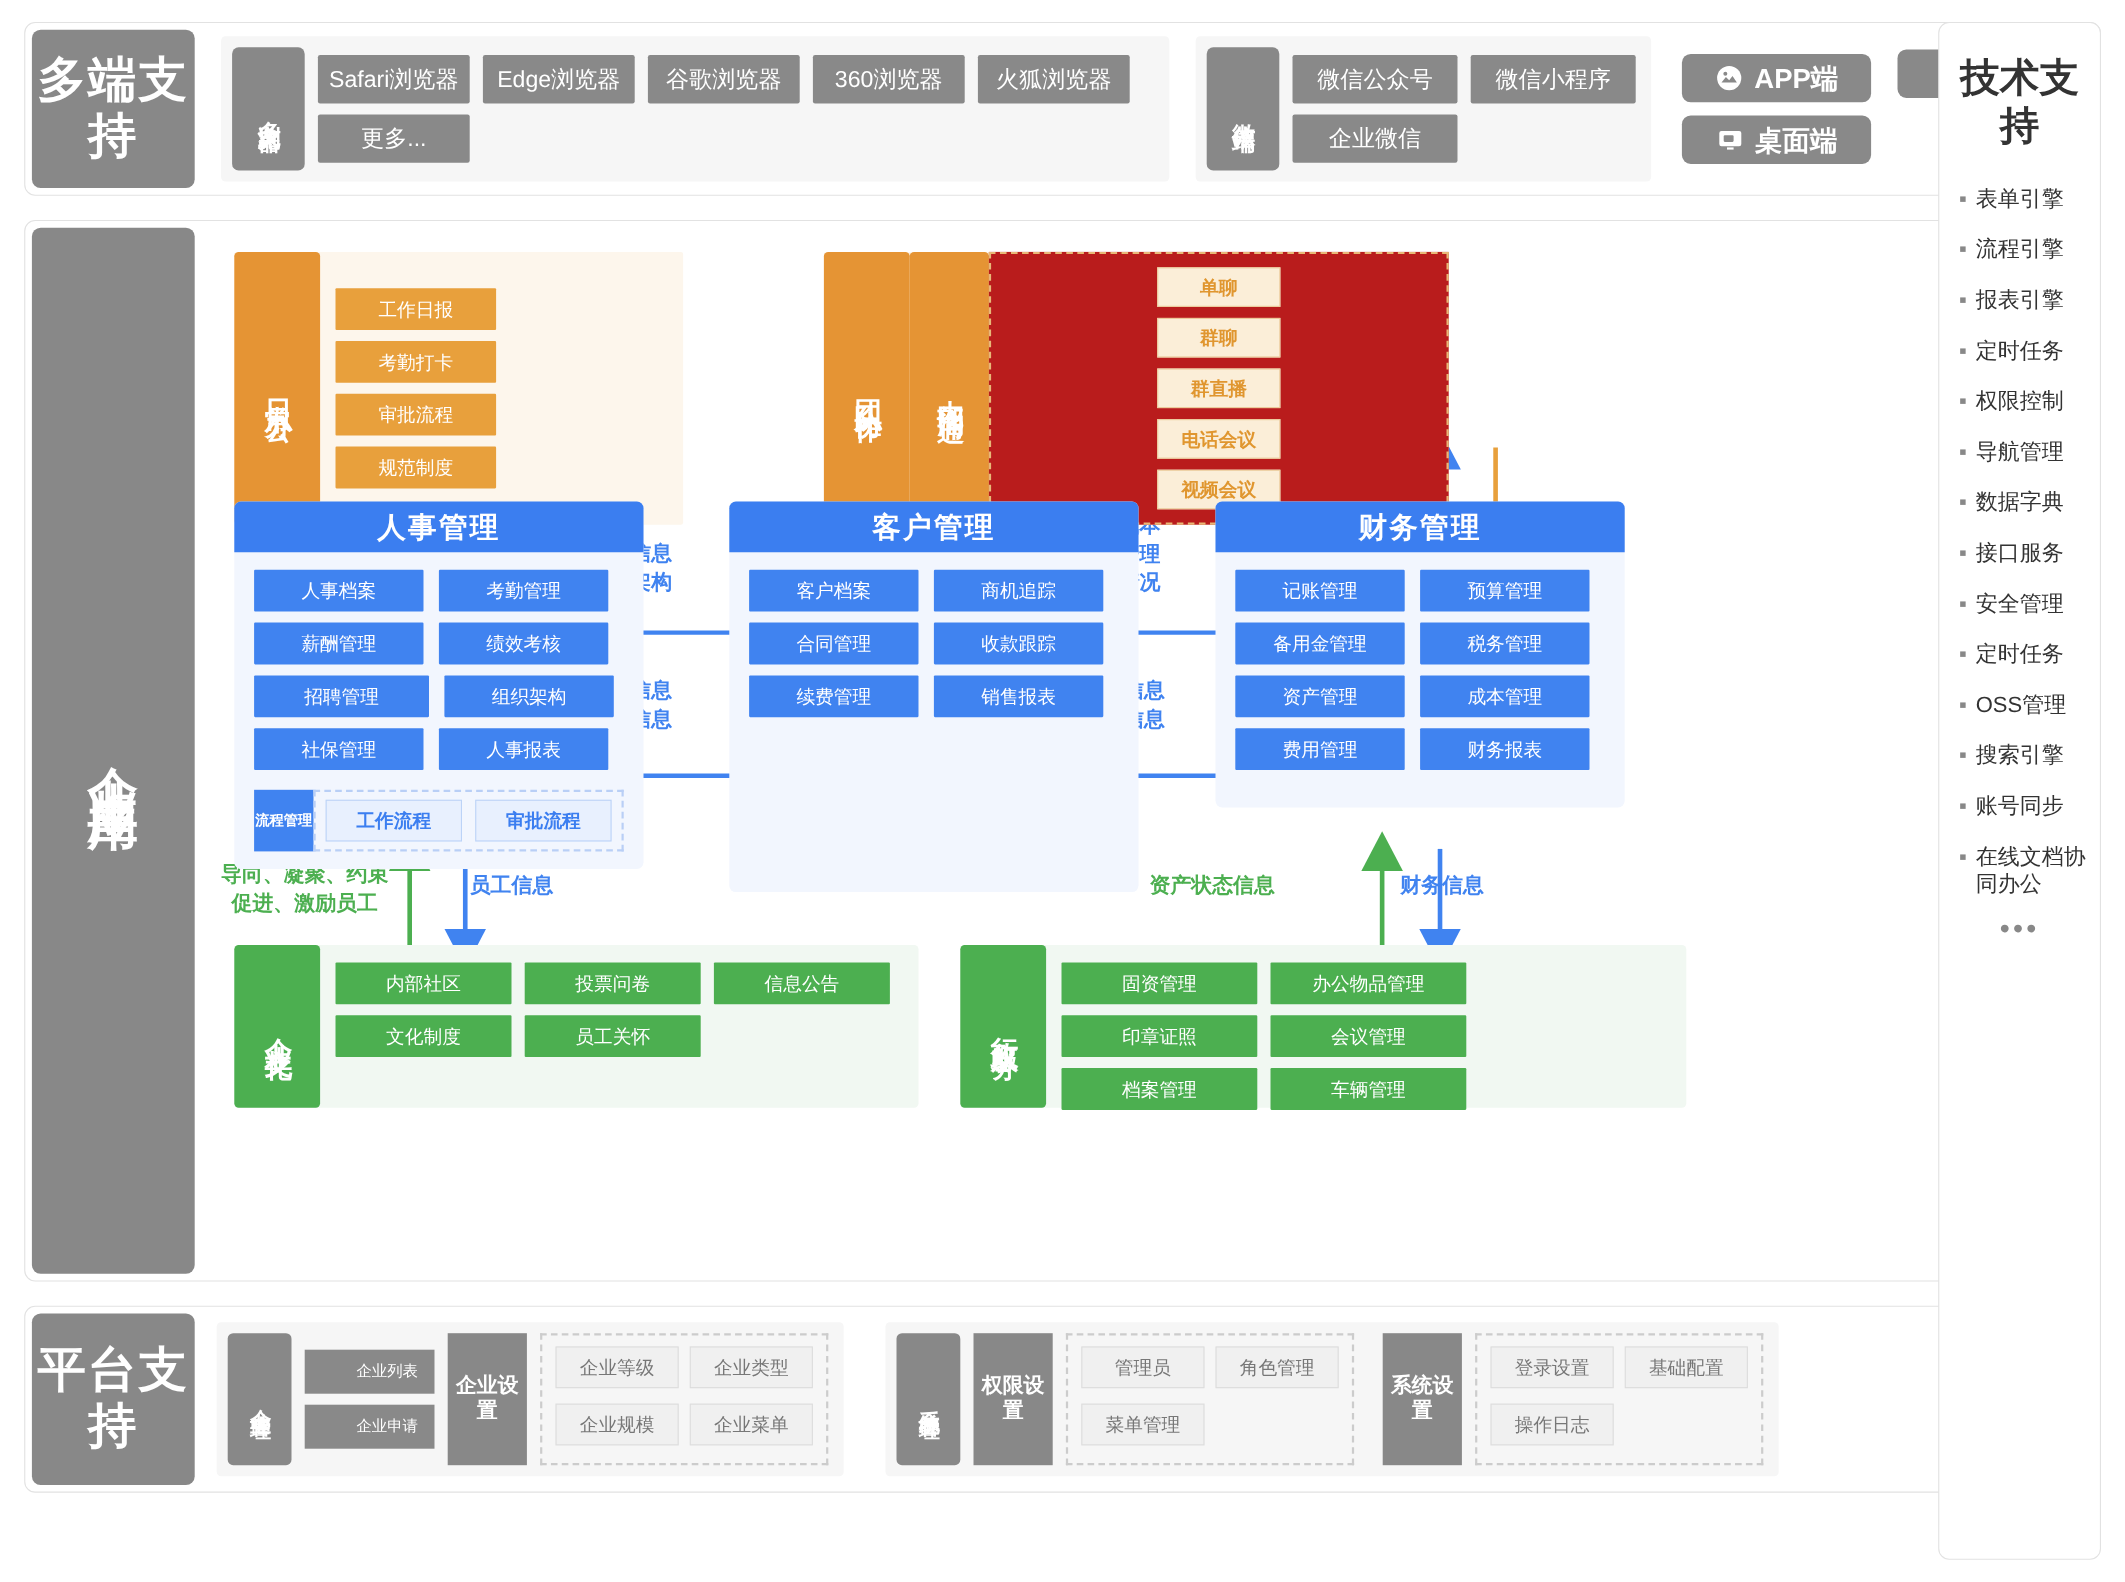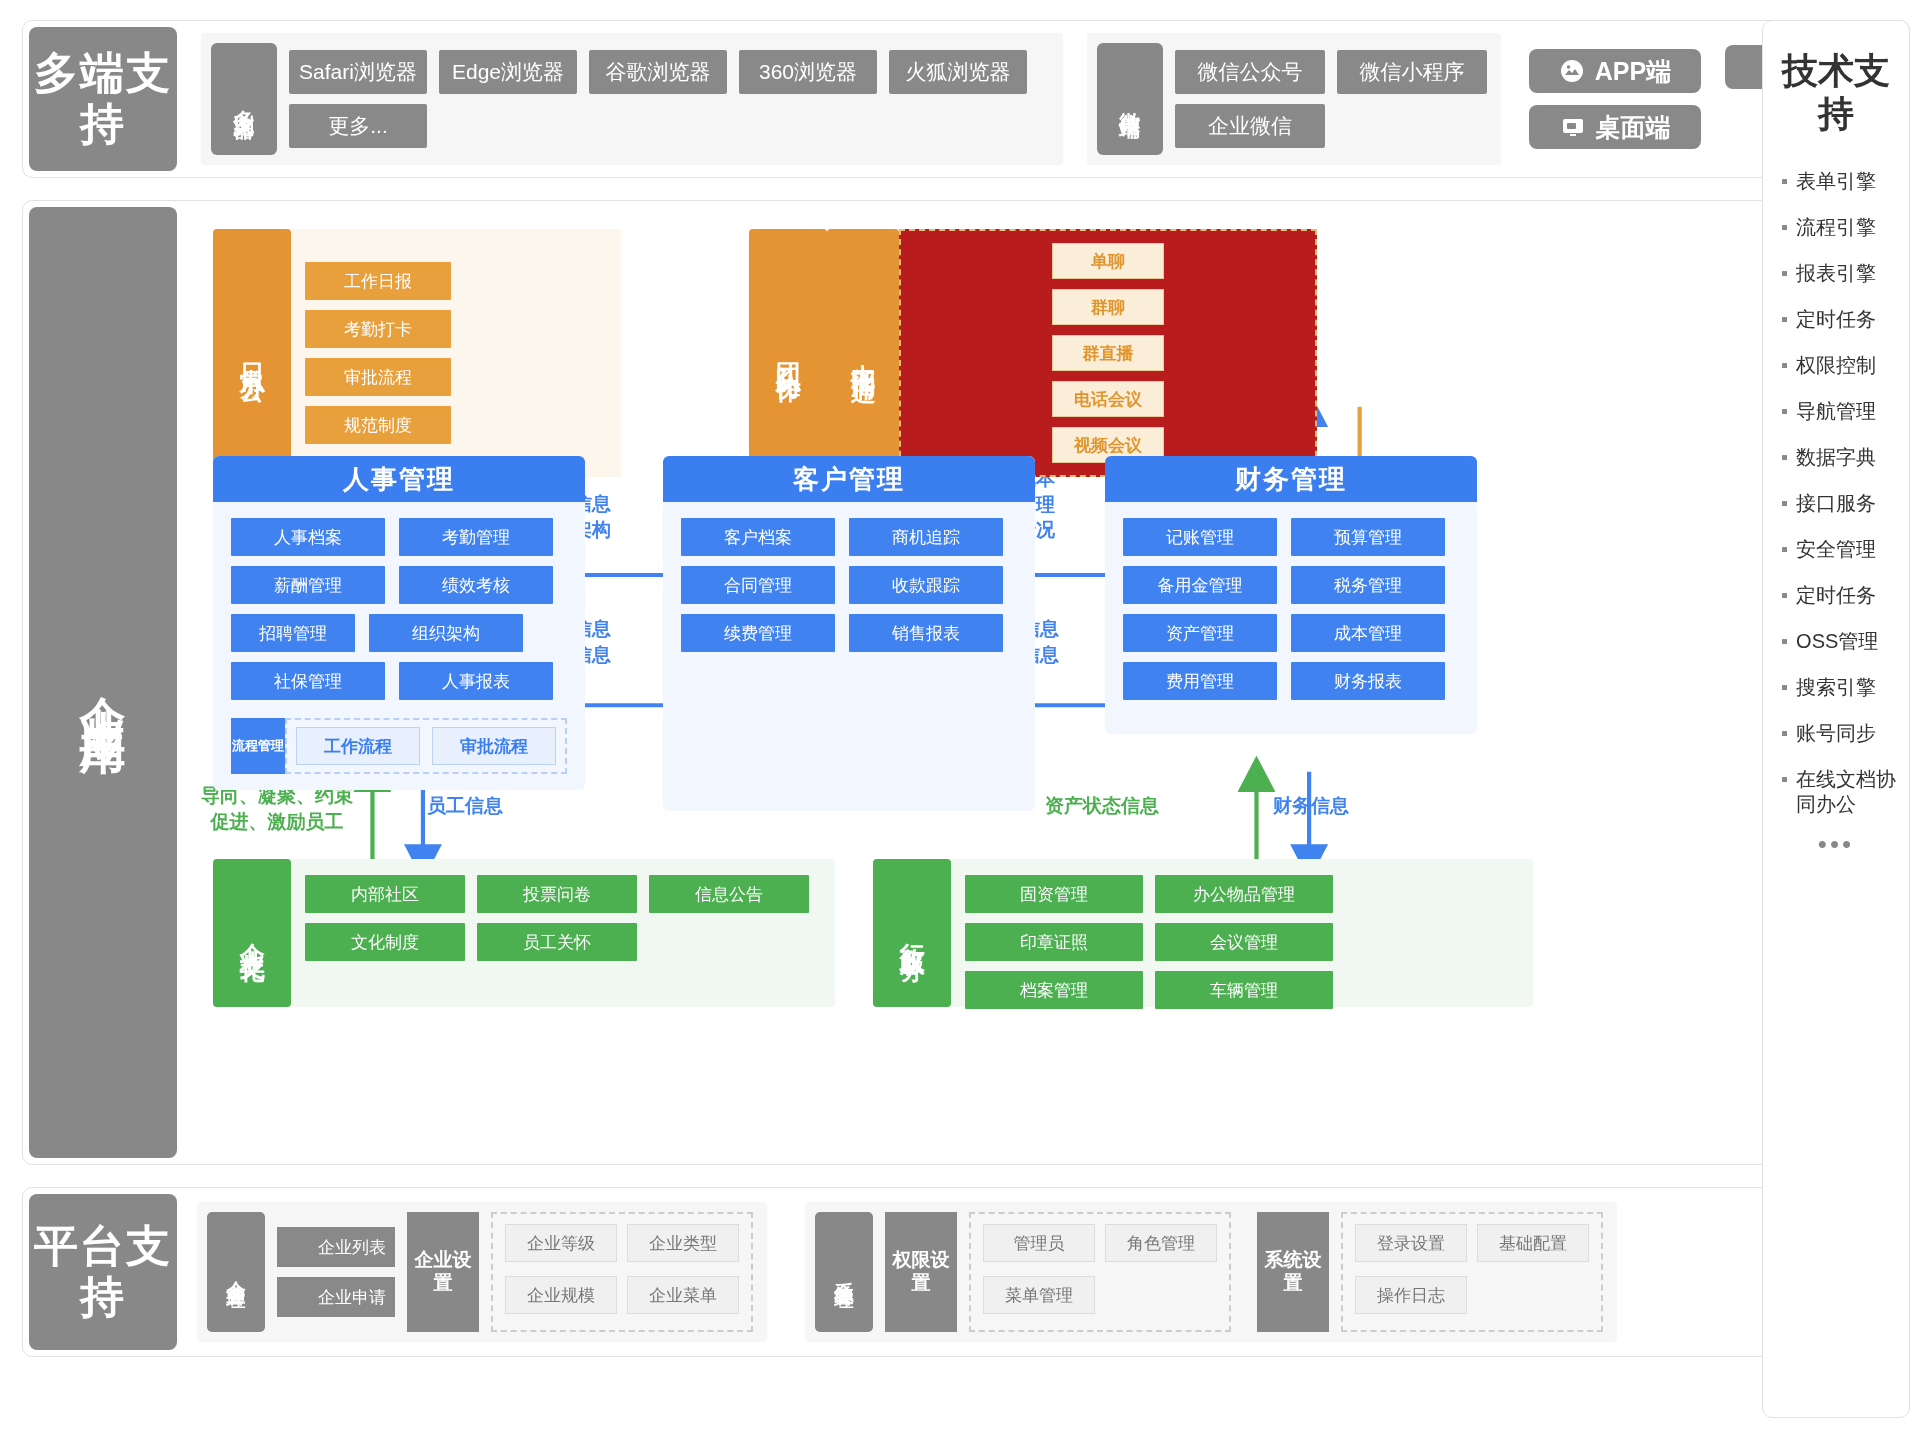"招聘管理" div.bchip { width: 124px -> 159px }
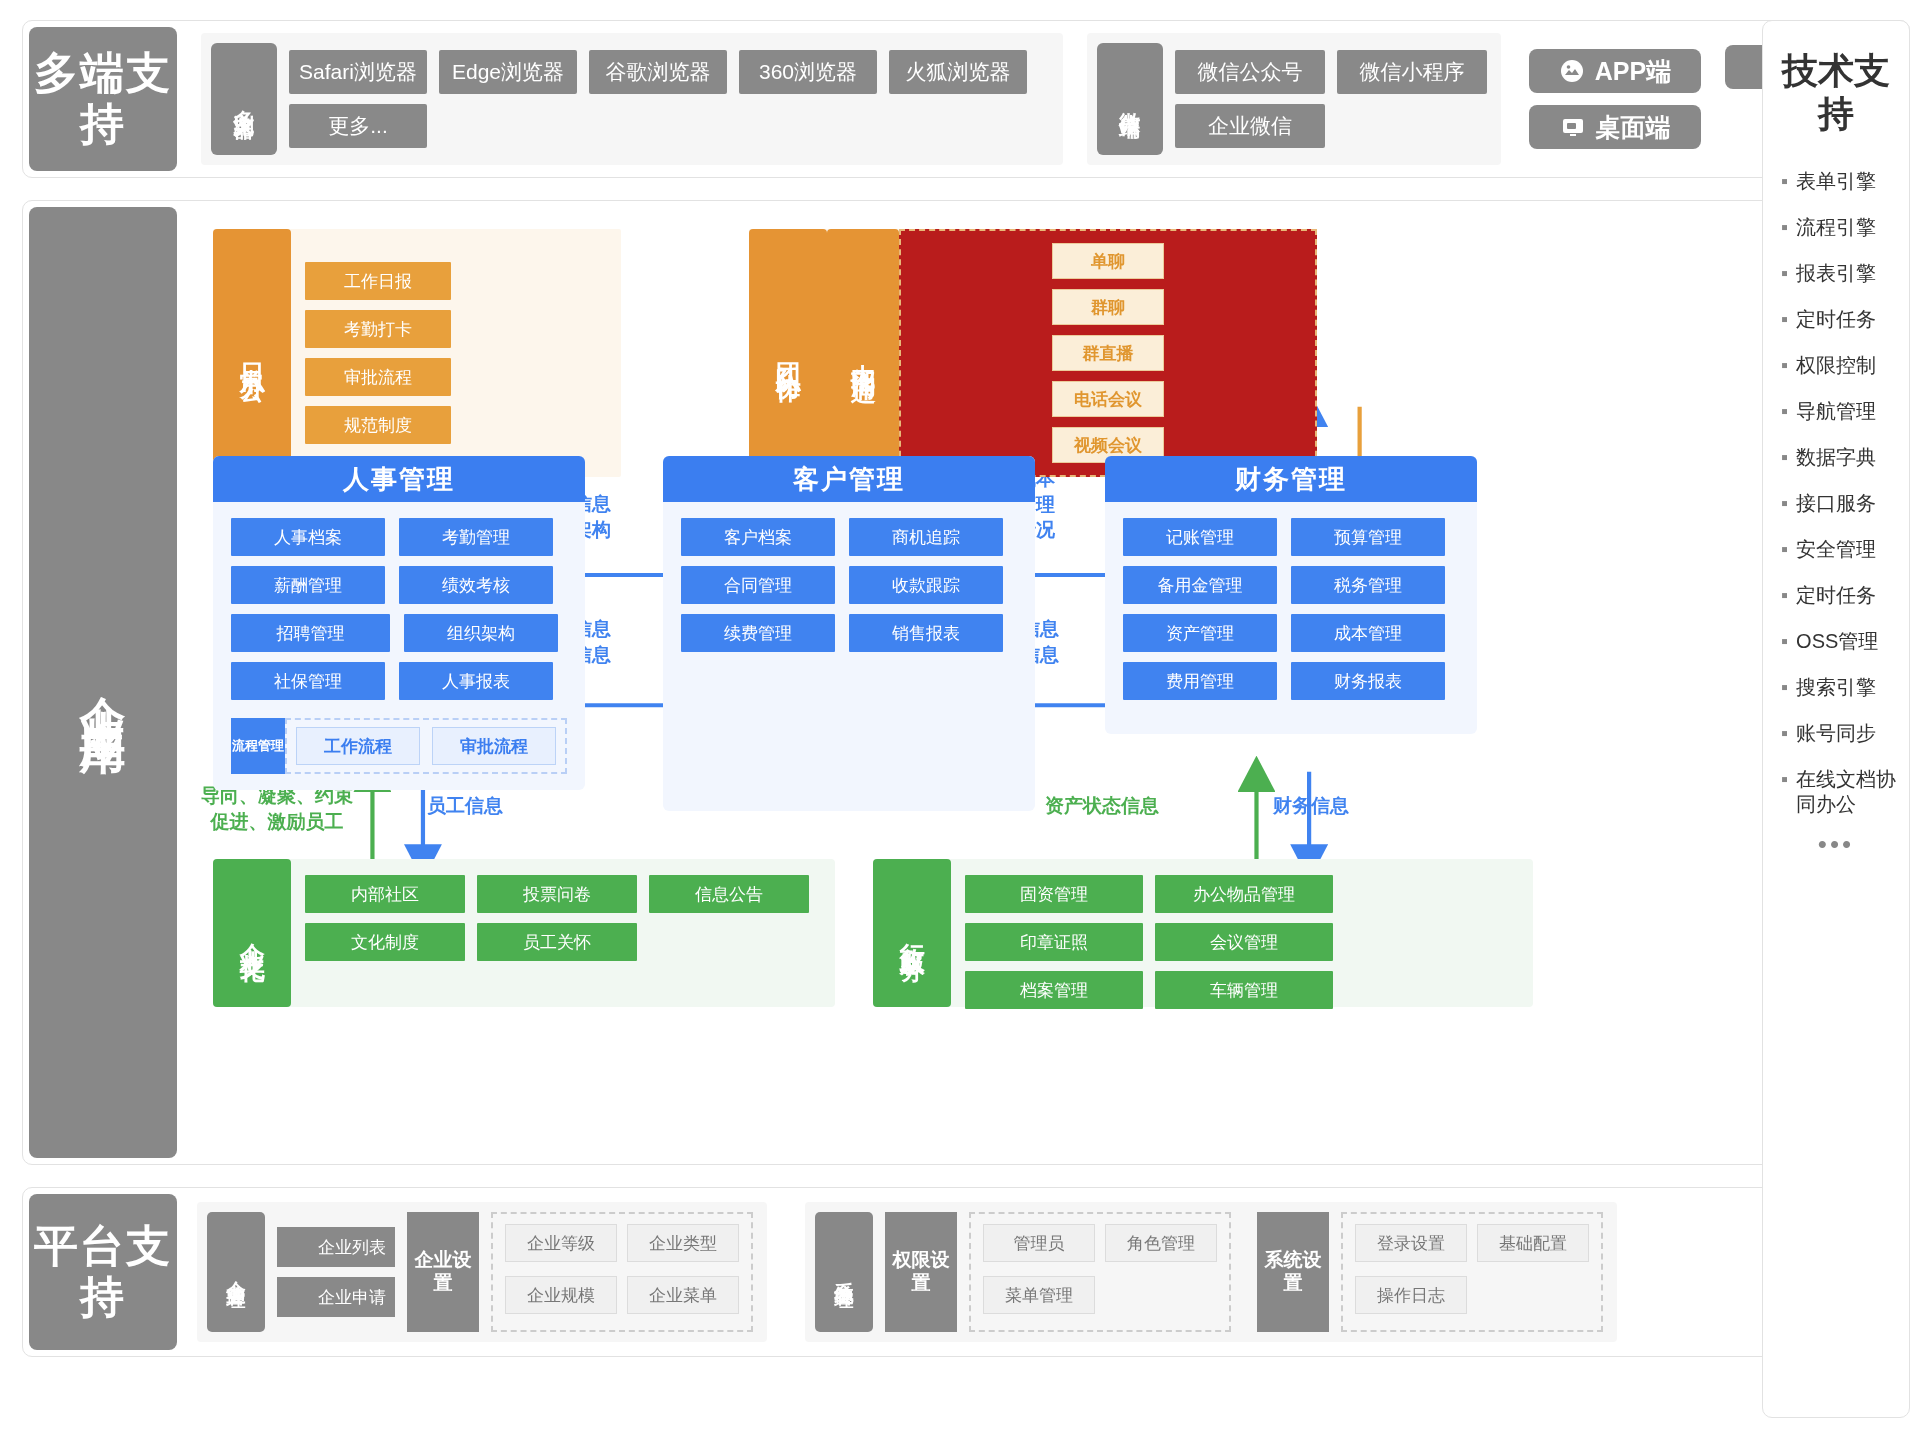"企业列表" .bot-chip { font-size: 17px -> 14px }
